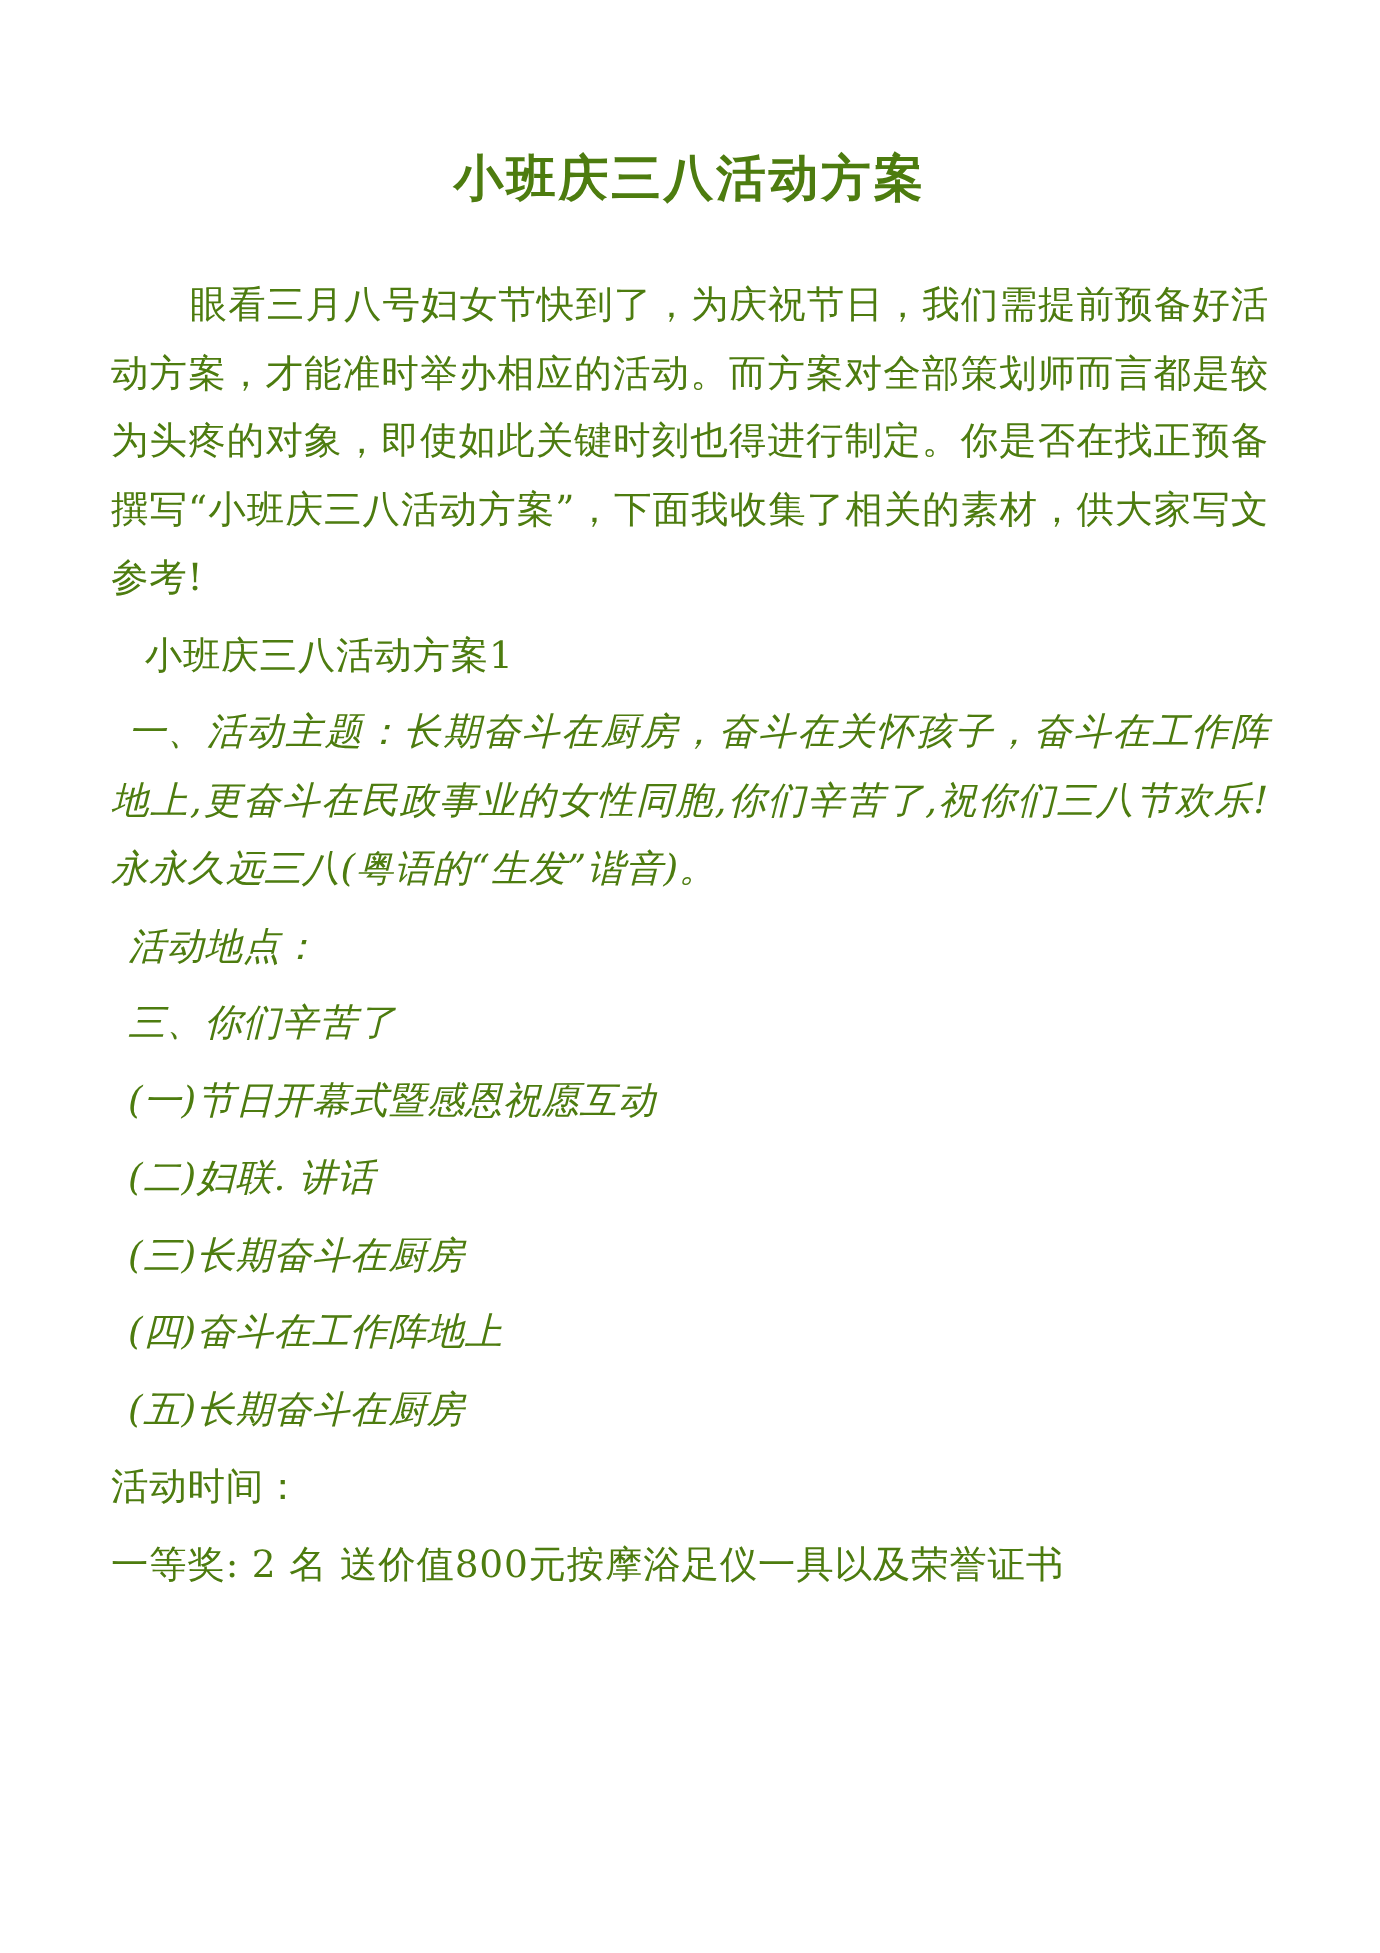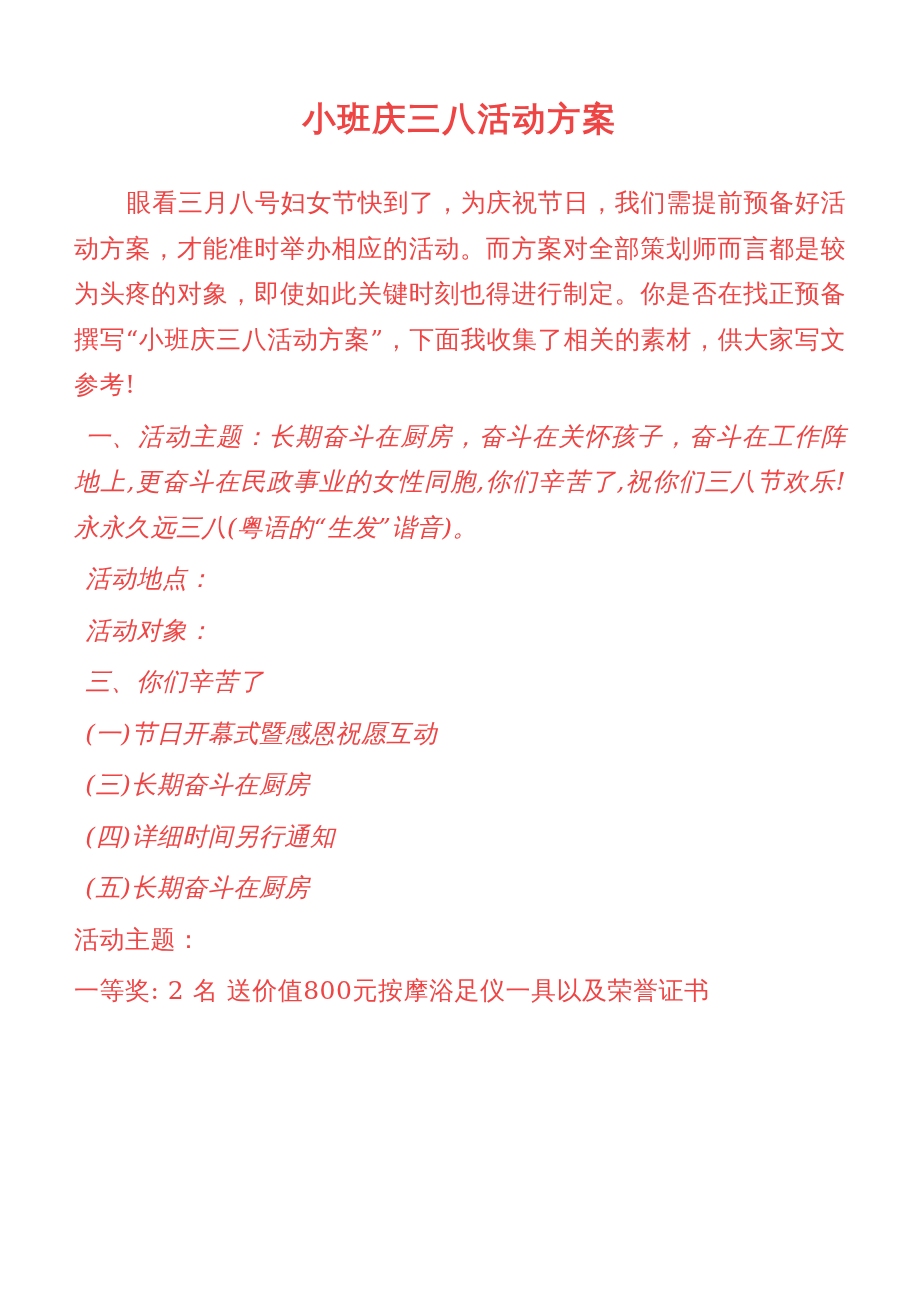"小班庆三八活动方案" .page { color: #ef4444 -> #4d7c0f }
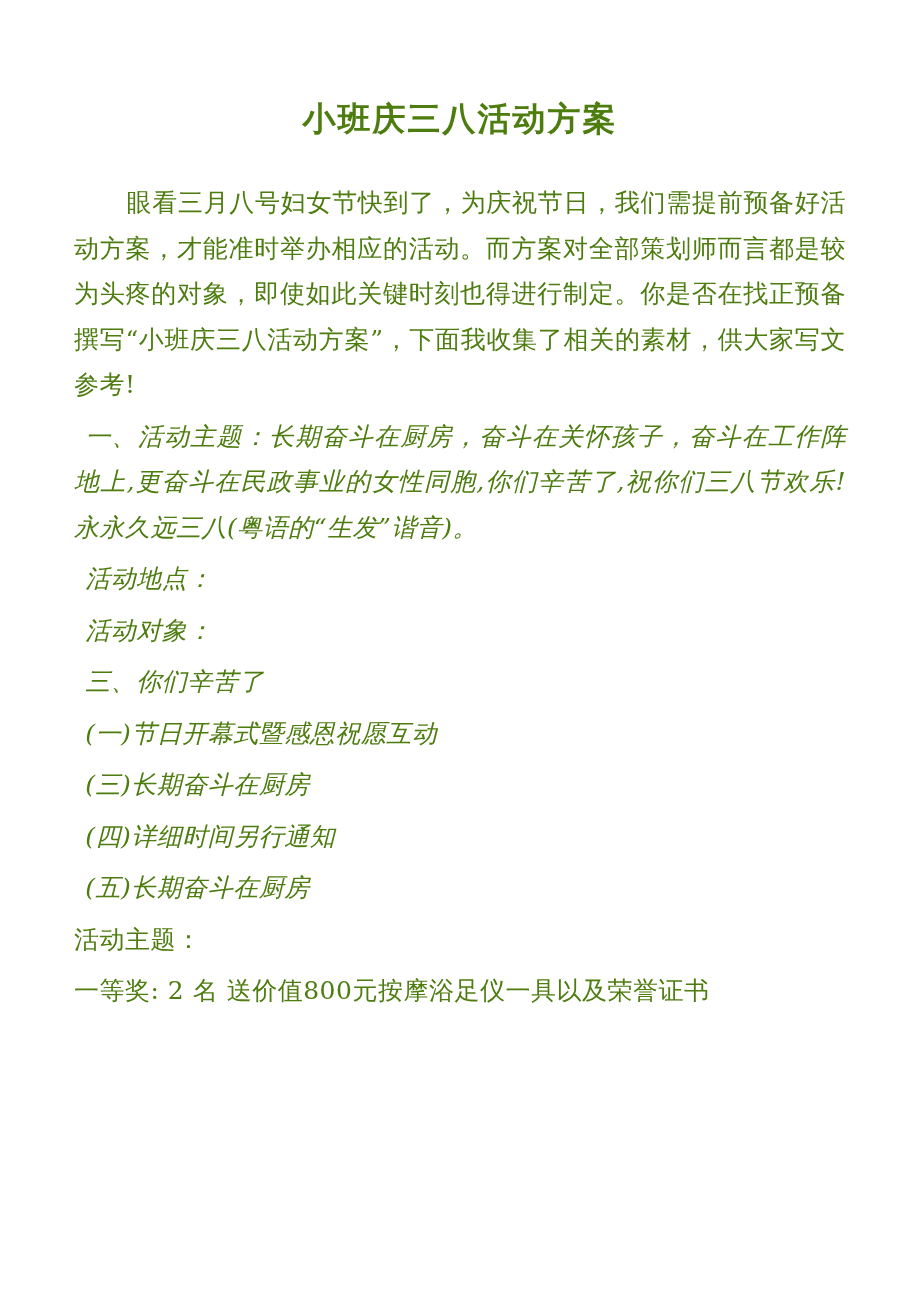"小班庆三八活动方案1" p.para { html: none -> <p>小班庆三八活动方案1</p> }
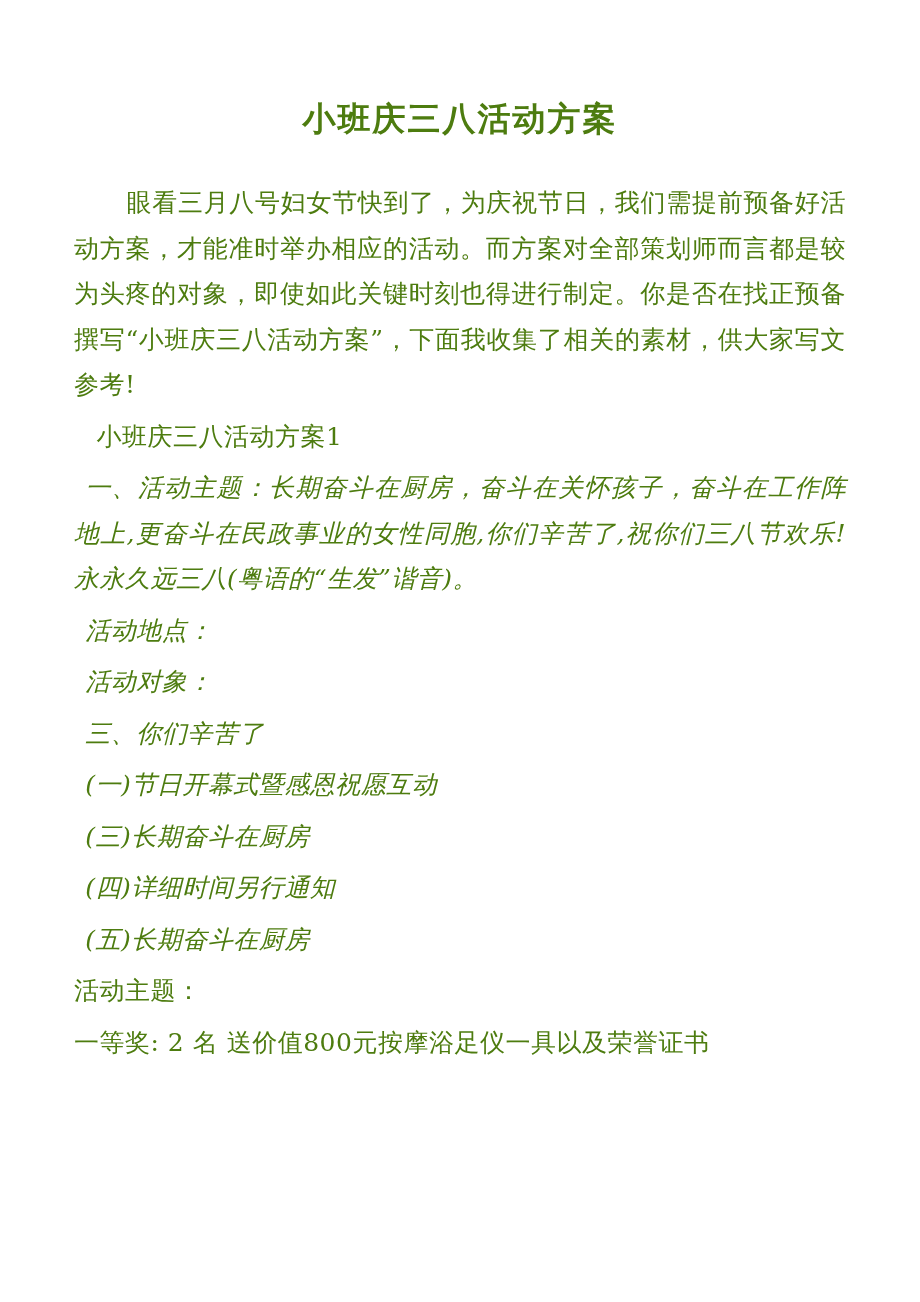"活动对象：" p.para { html: <p>活动对象：</p> -> none }
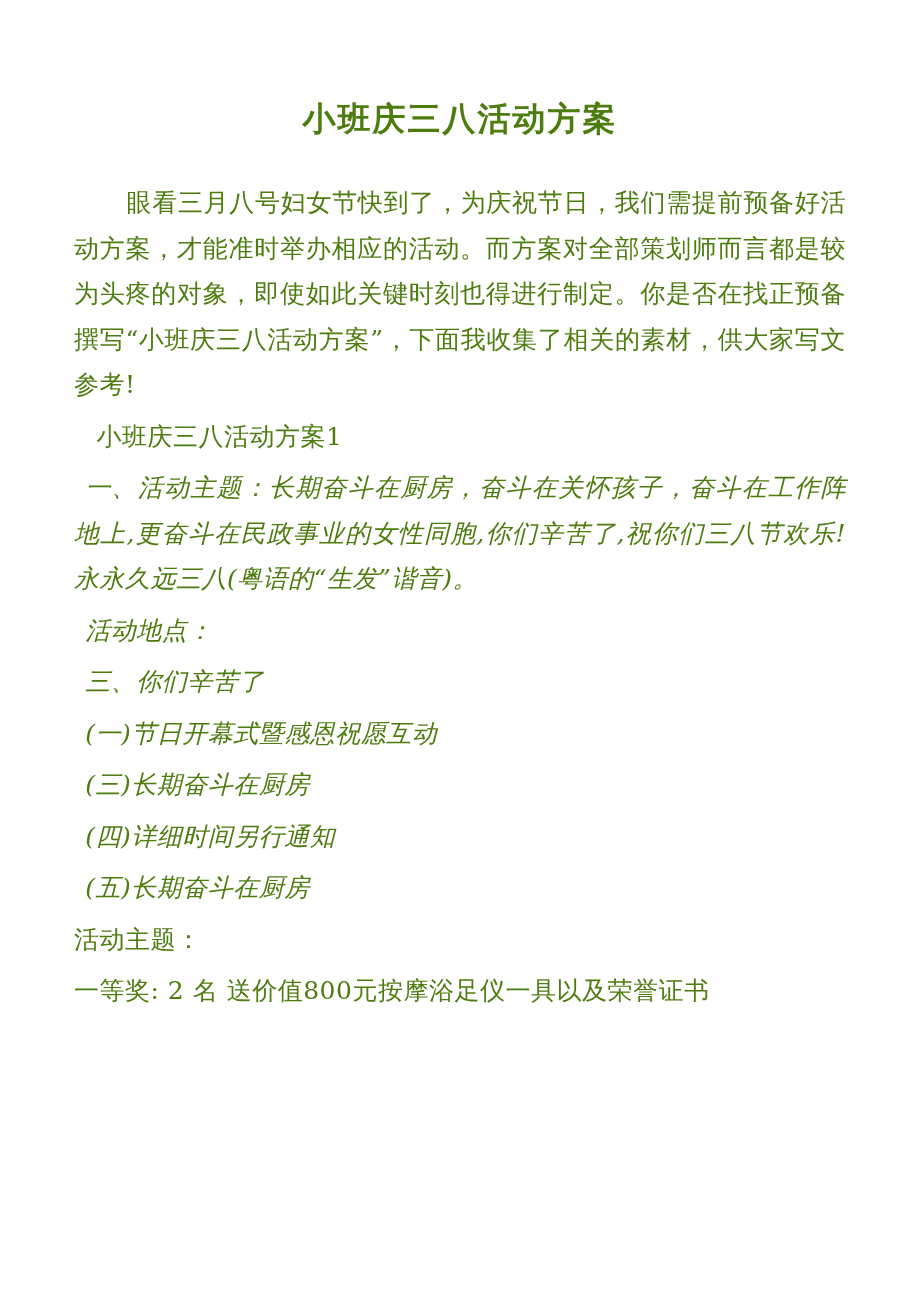"(二)妇联. 讲话" p.para { html: none -> <p>(二)妇联. 讲话</p> }
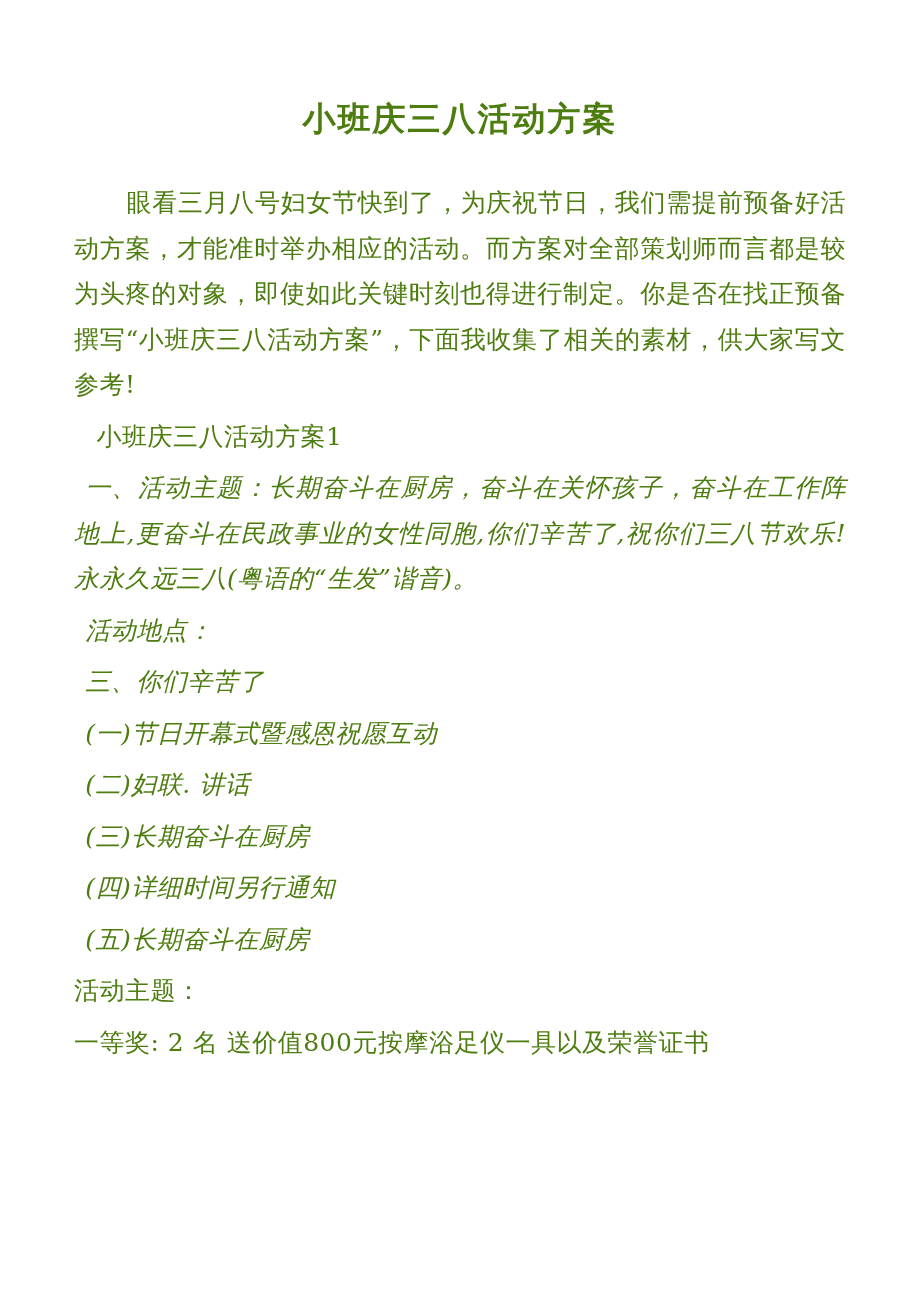"(四)详细时间另行通知" p.para { text: 详细时间另行通知 -> 奋斗在工作阵地上 }
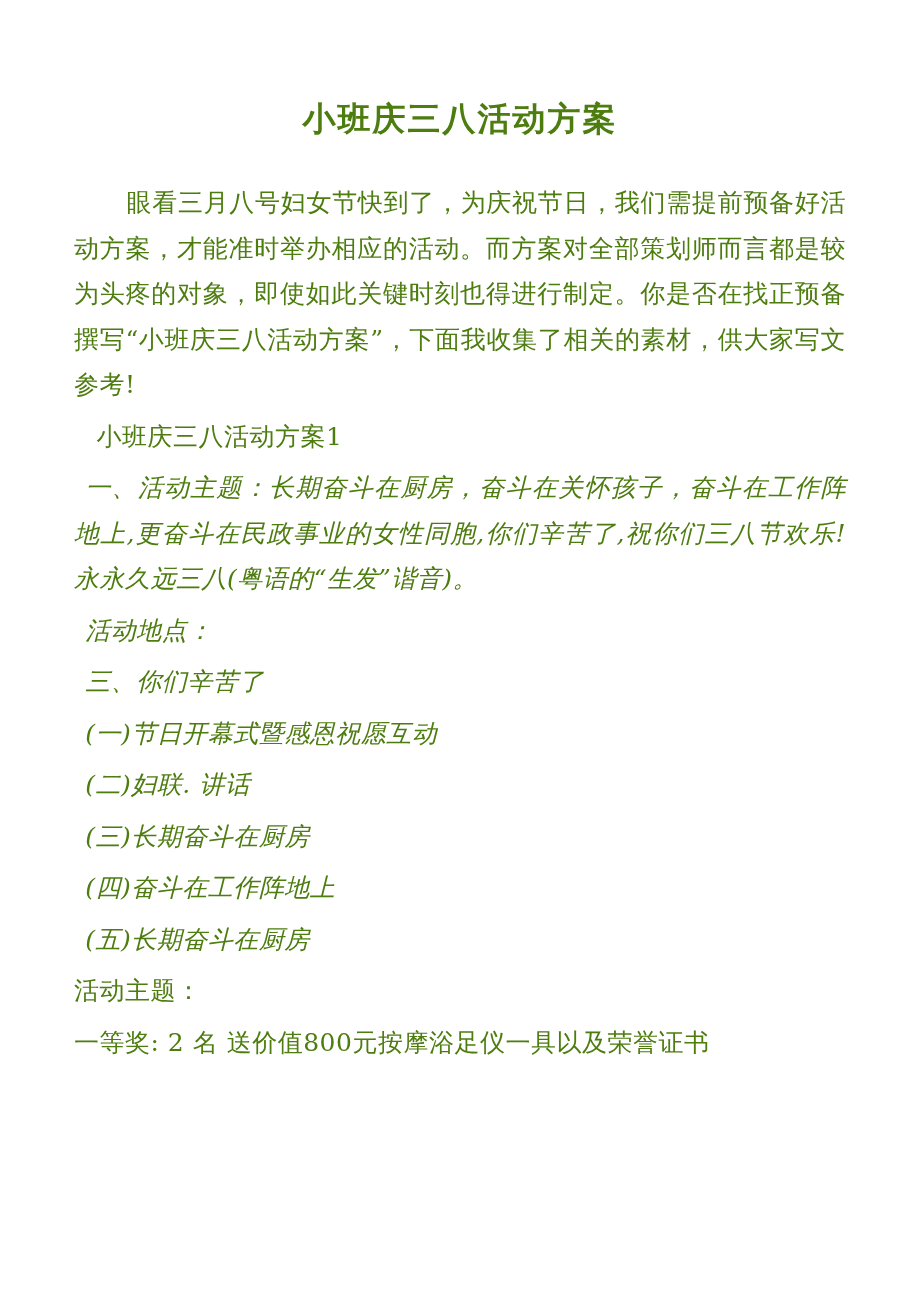"活动主题：" p.para { text: 主题 -> 时间 }
